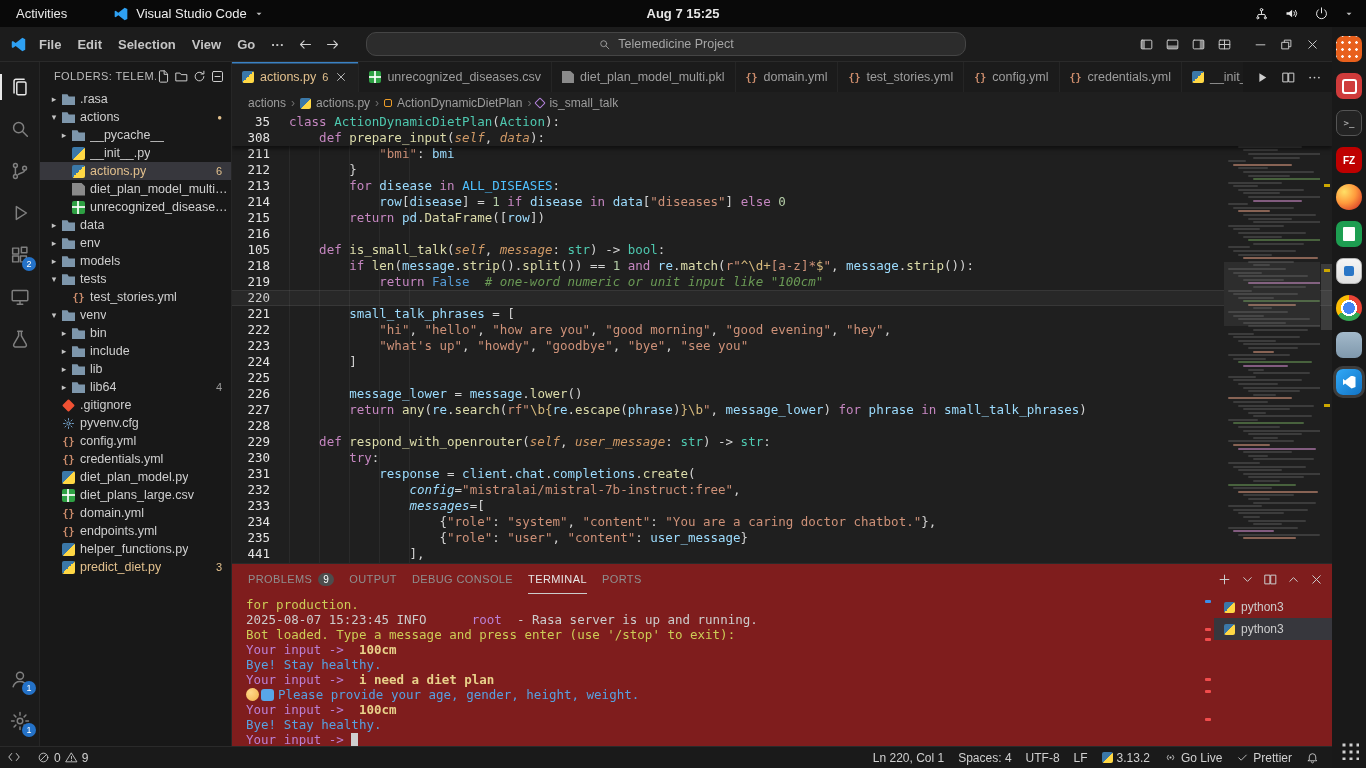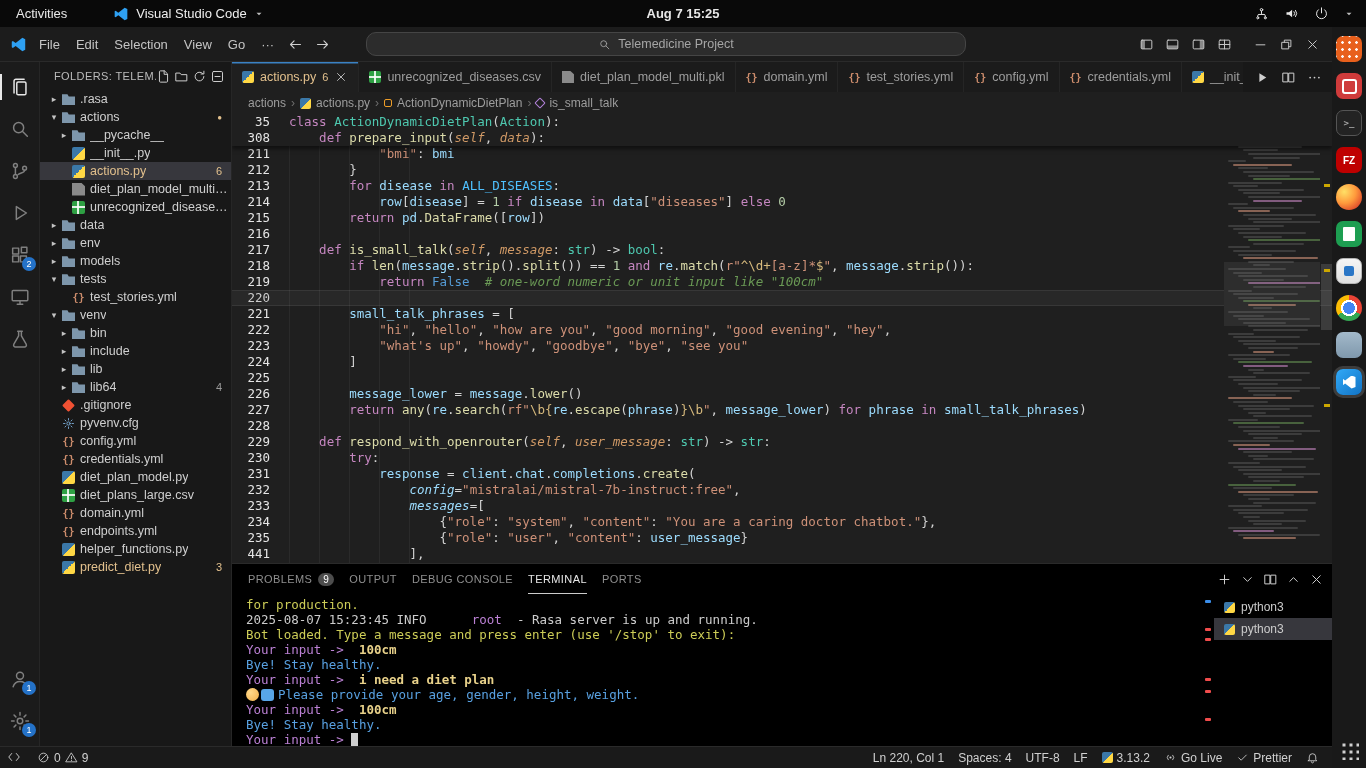"File" .menus { font-weight: none -> bold }
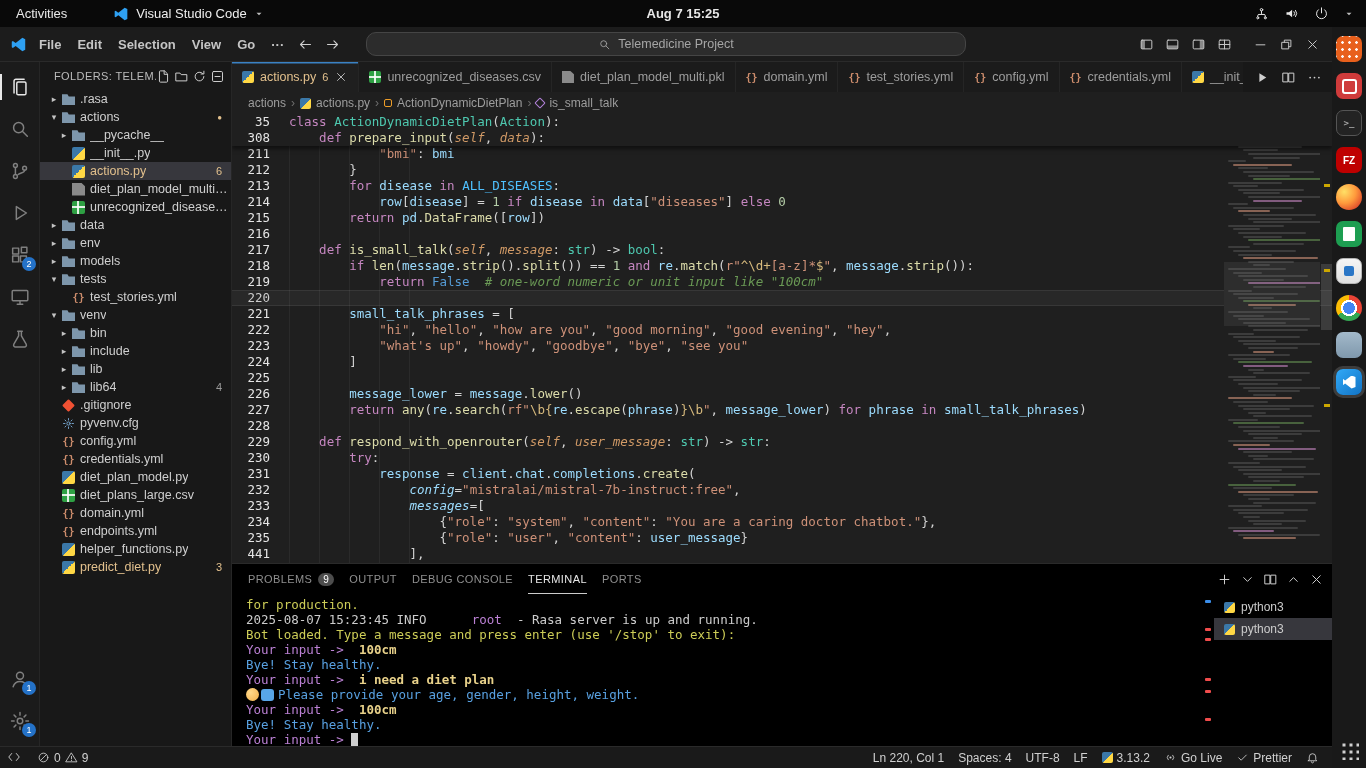"217" span.ln { text: 217 -> 105 }
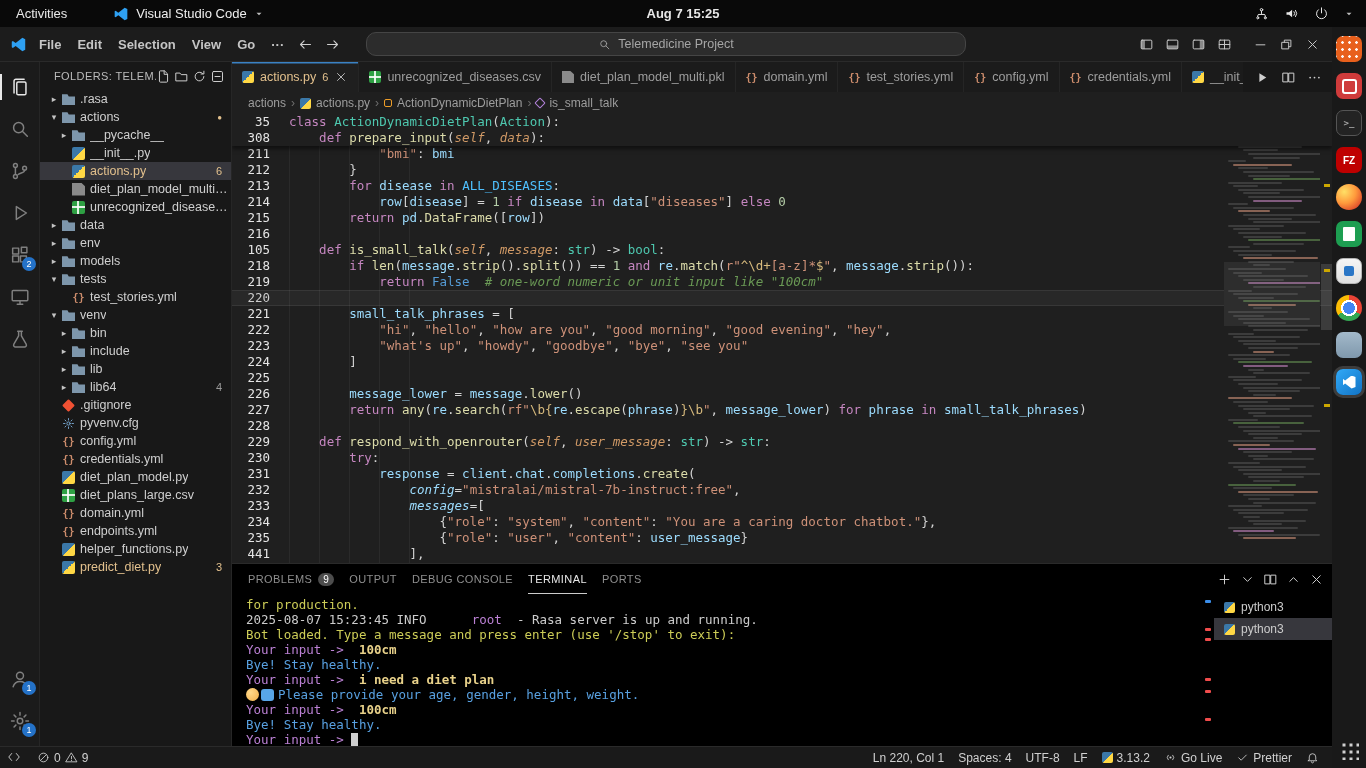"PROBLEMS" .panel { background: #000000 -> #7f1d1d }
